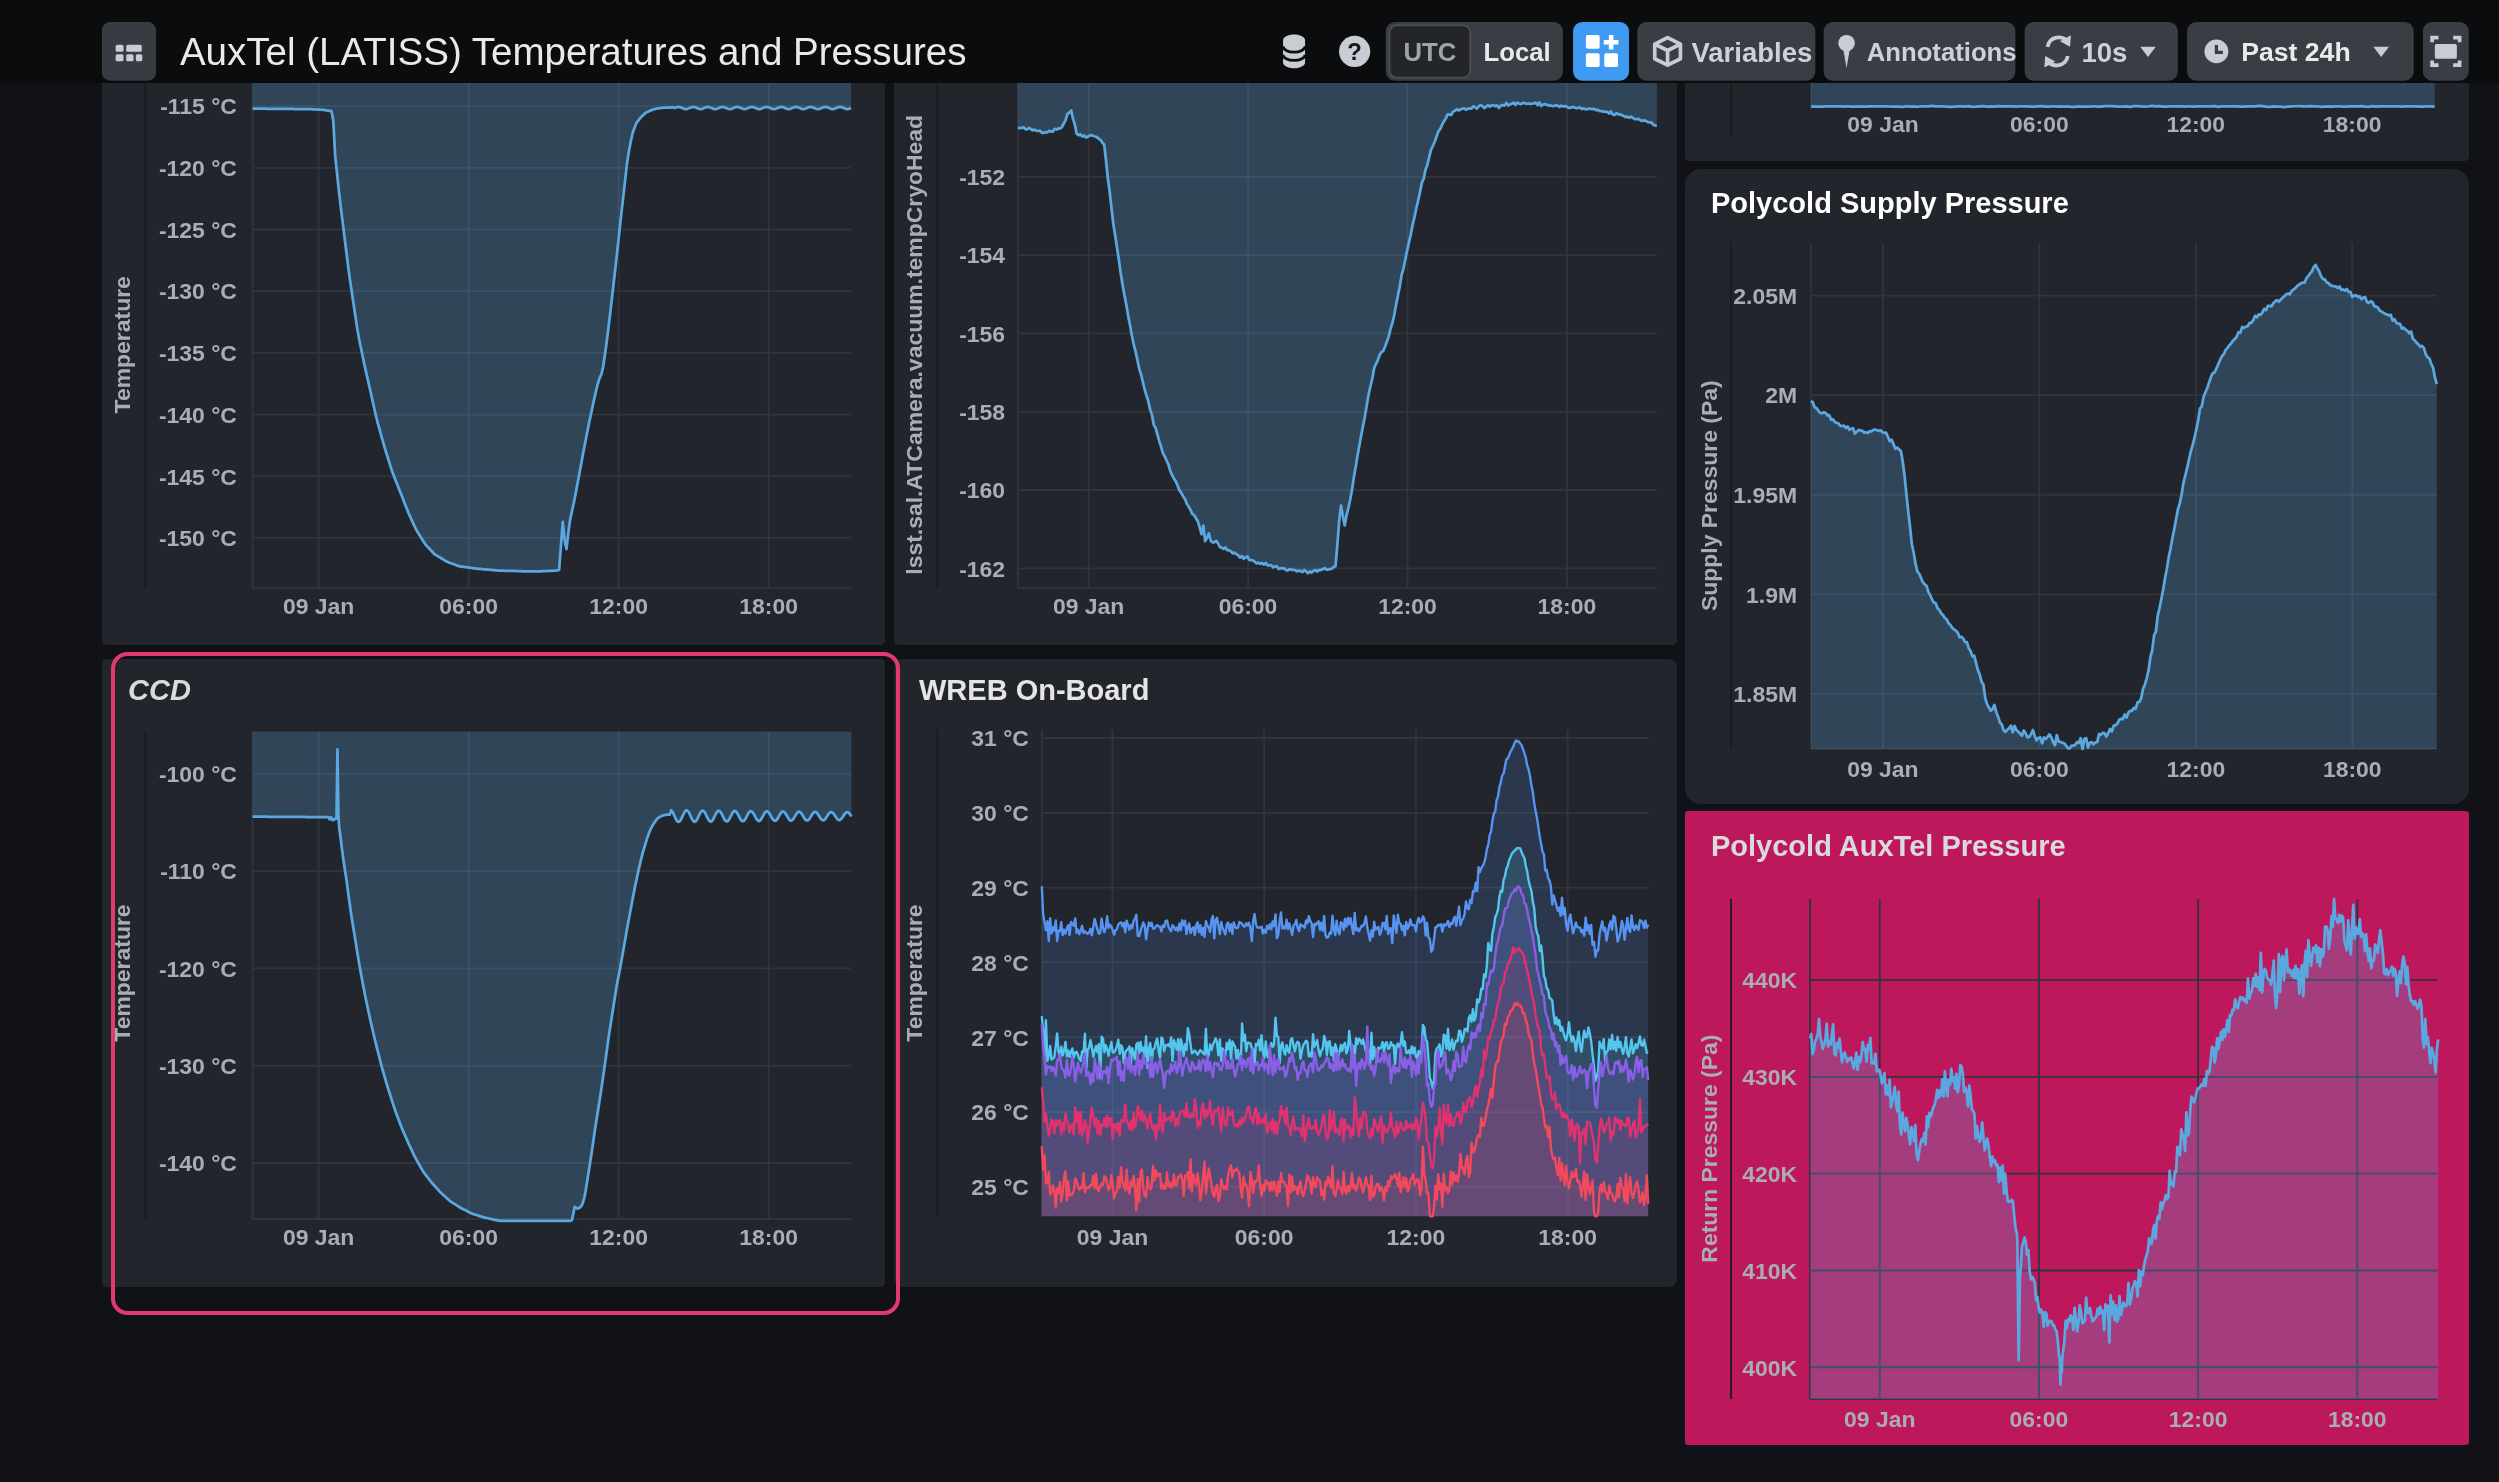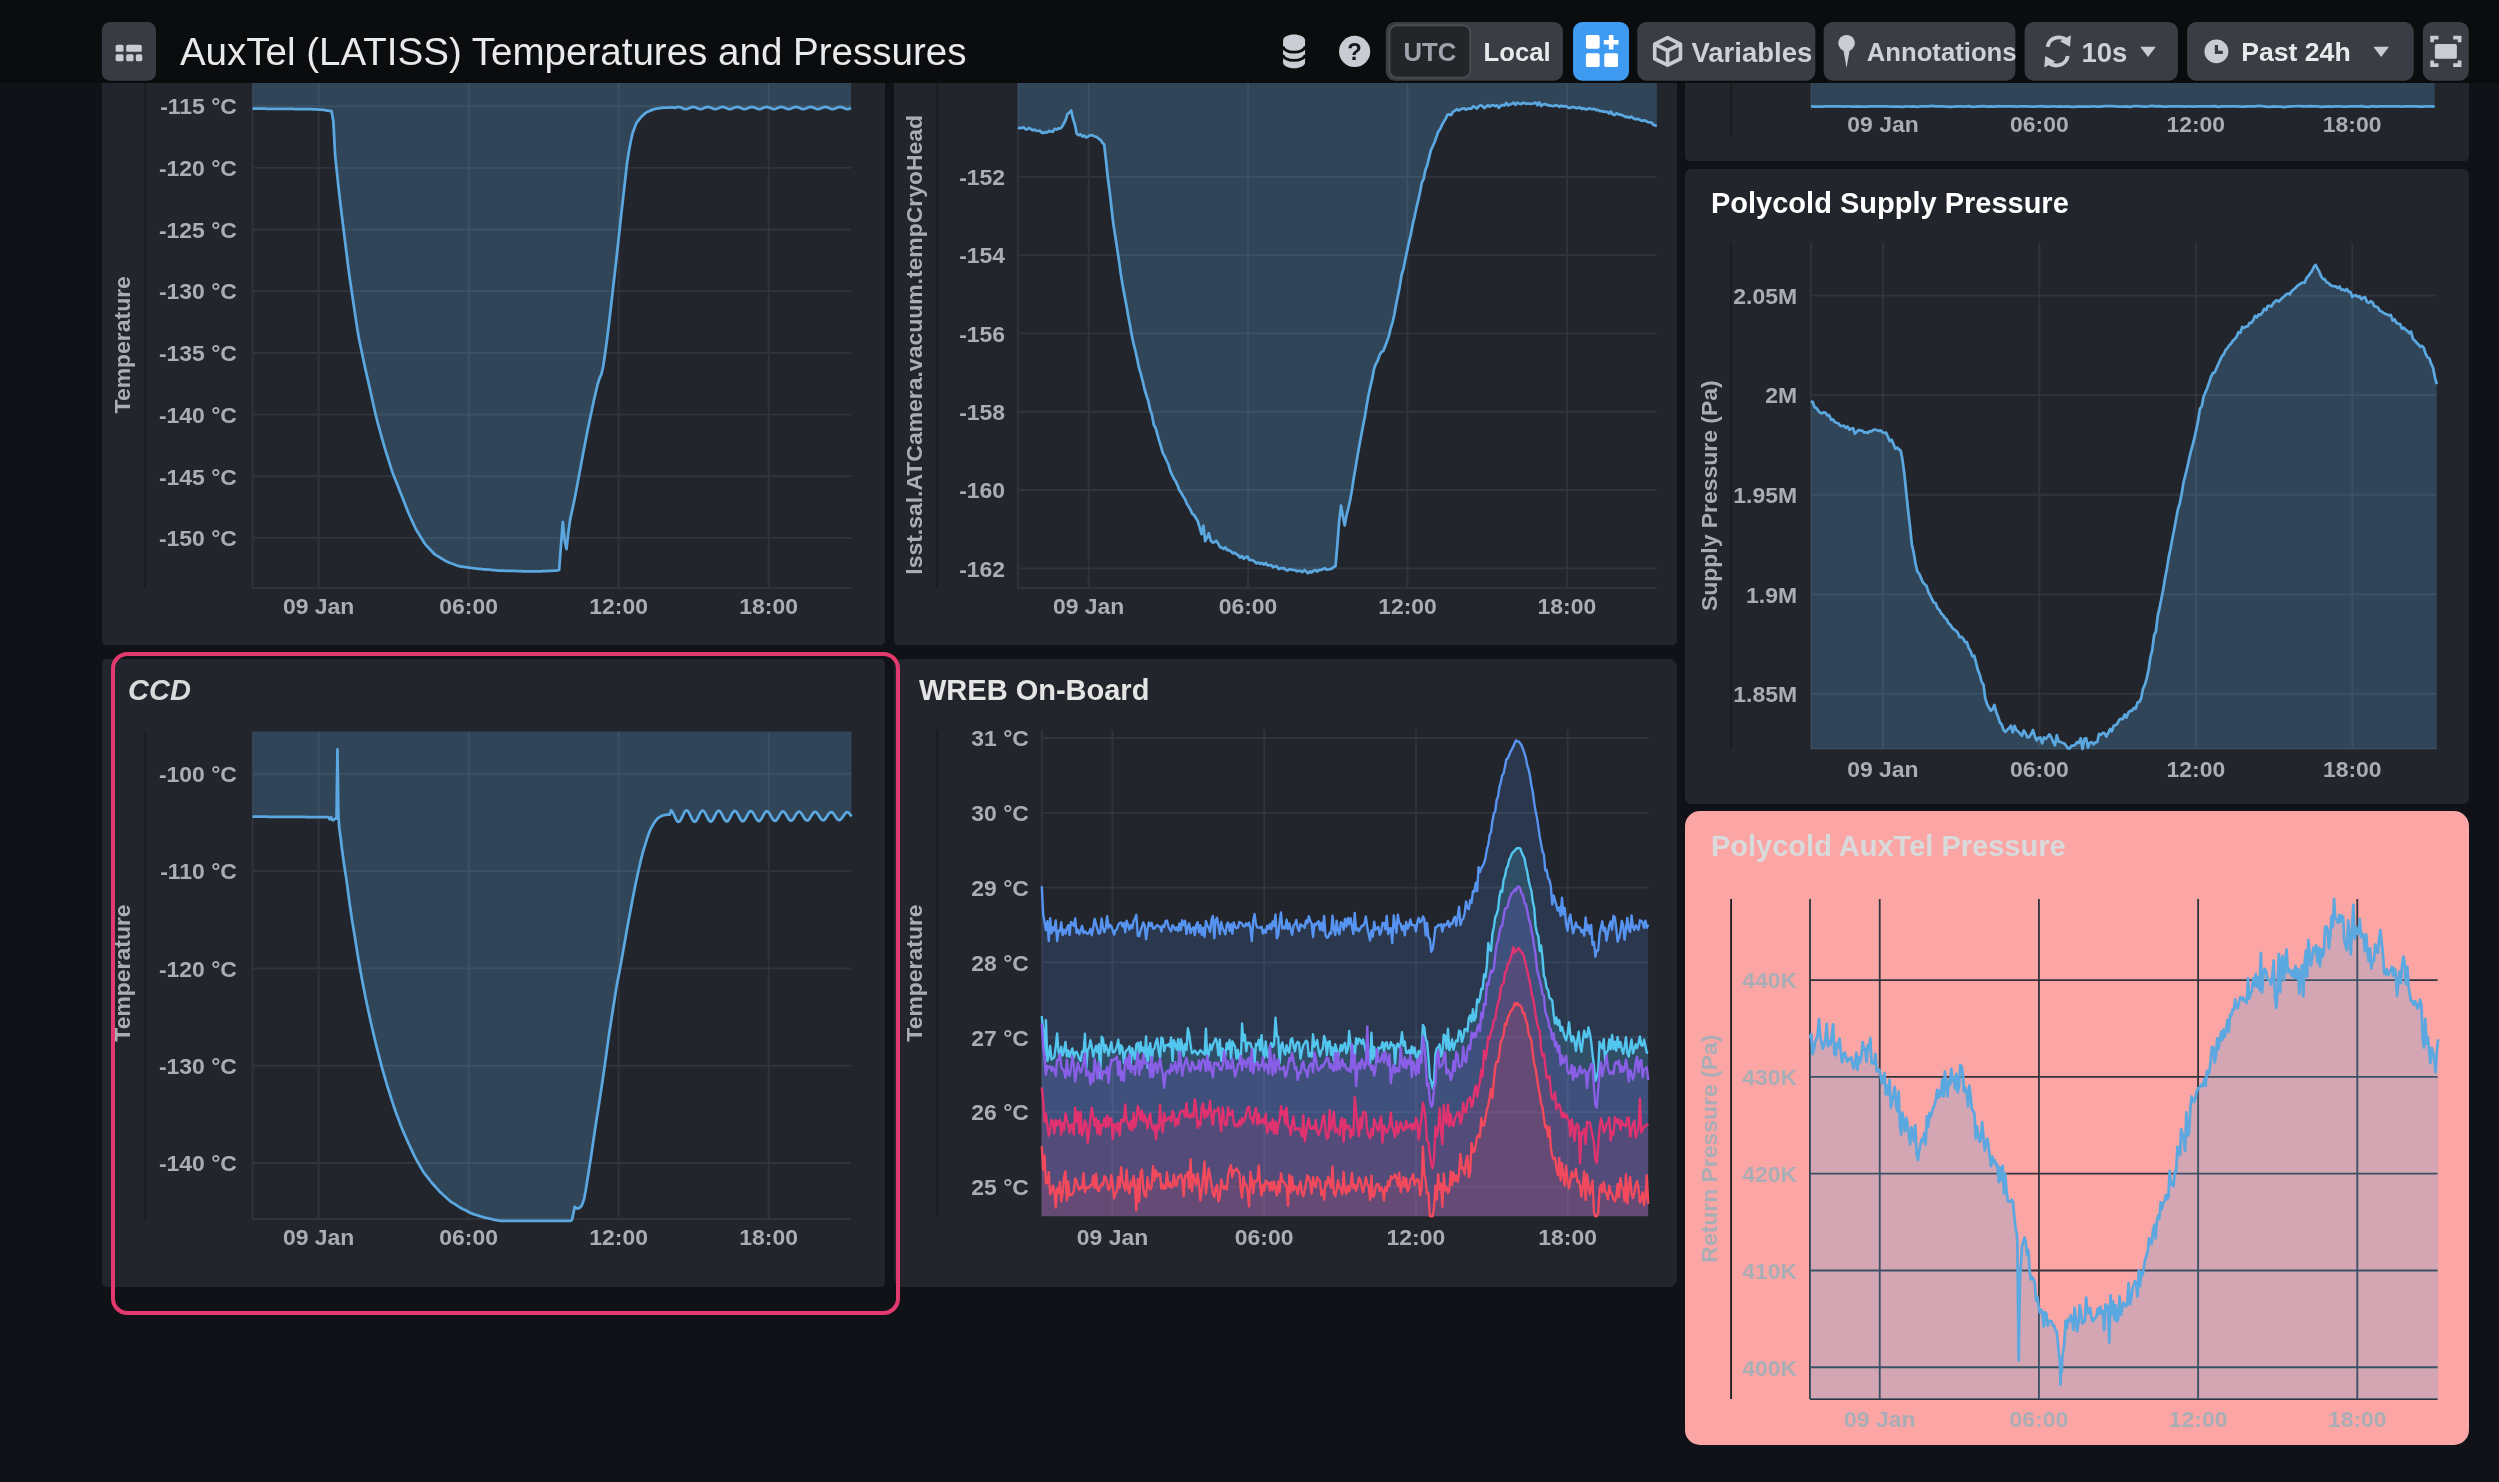"2.05M" div { border-radius: 6px -> 16px }
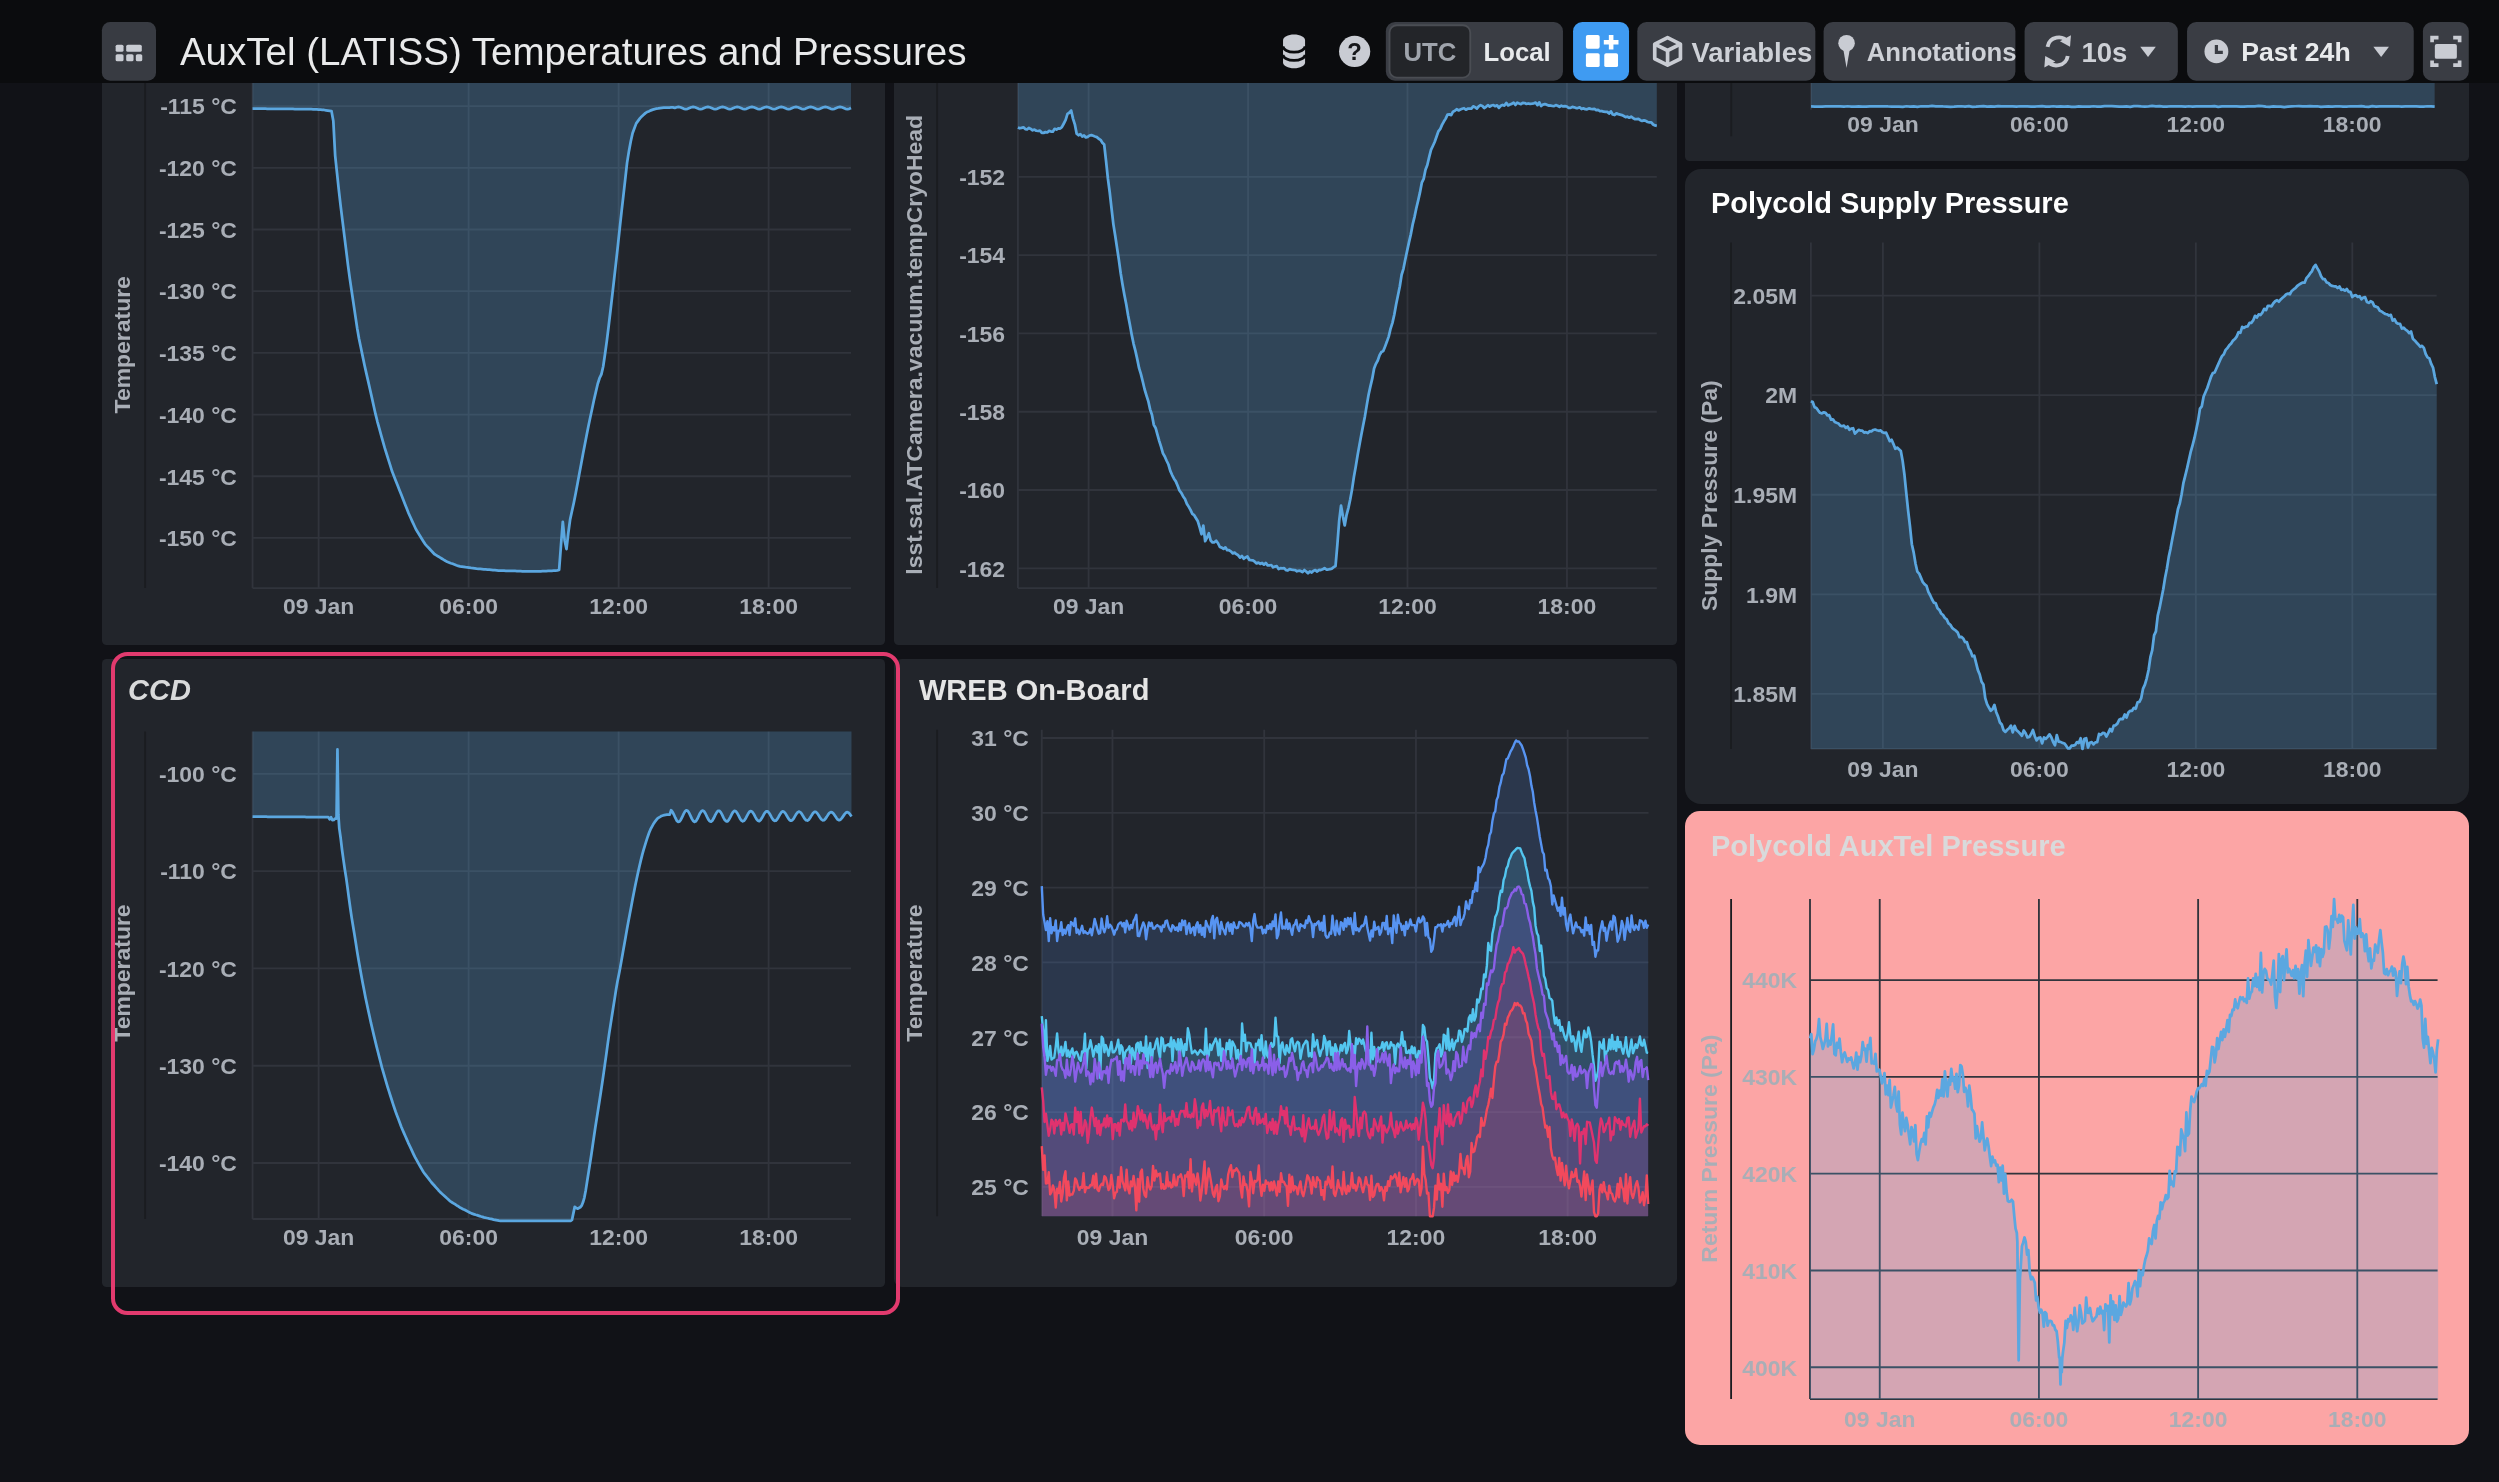"440K" div { background: #fca5a5 -> #be185d; border-radius: 15px -> 3px }
